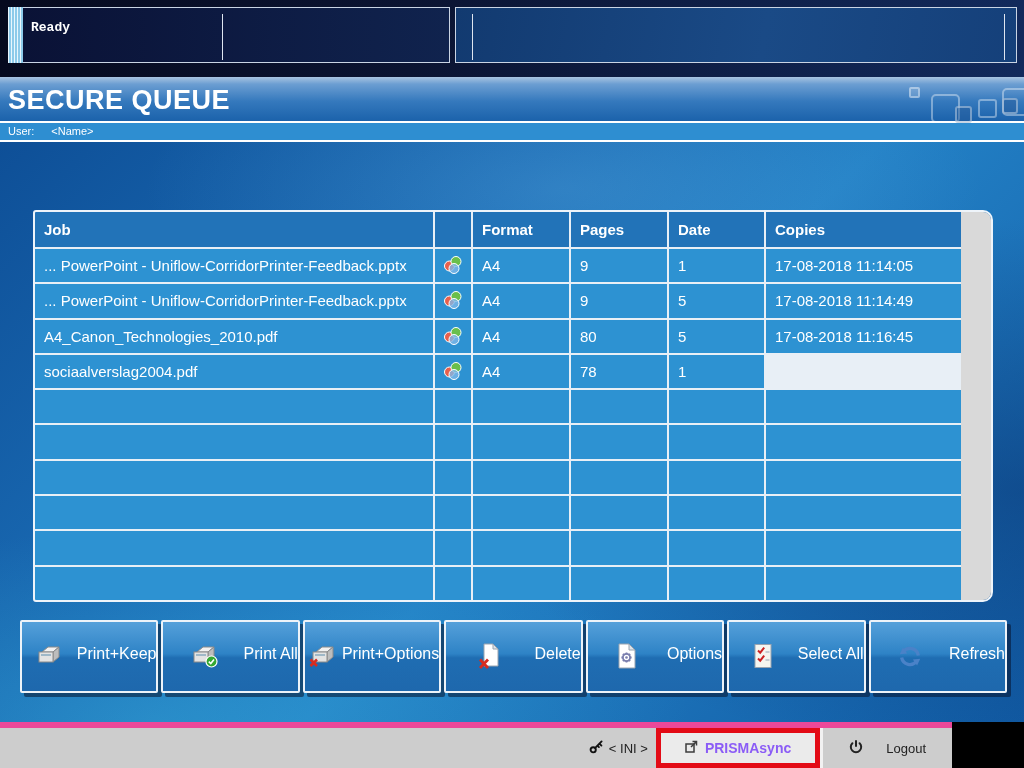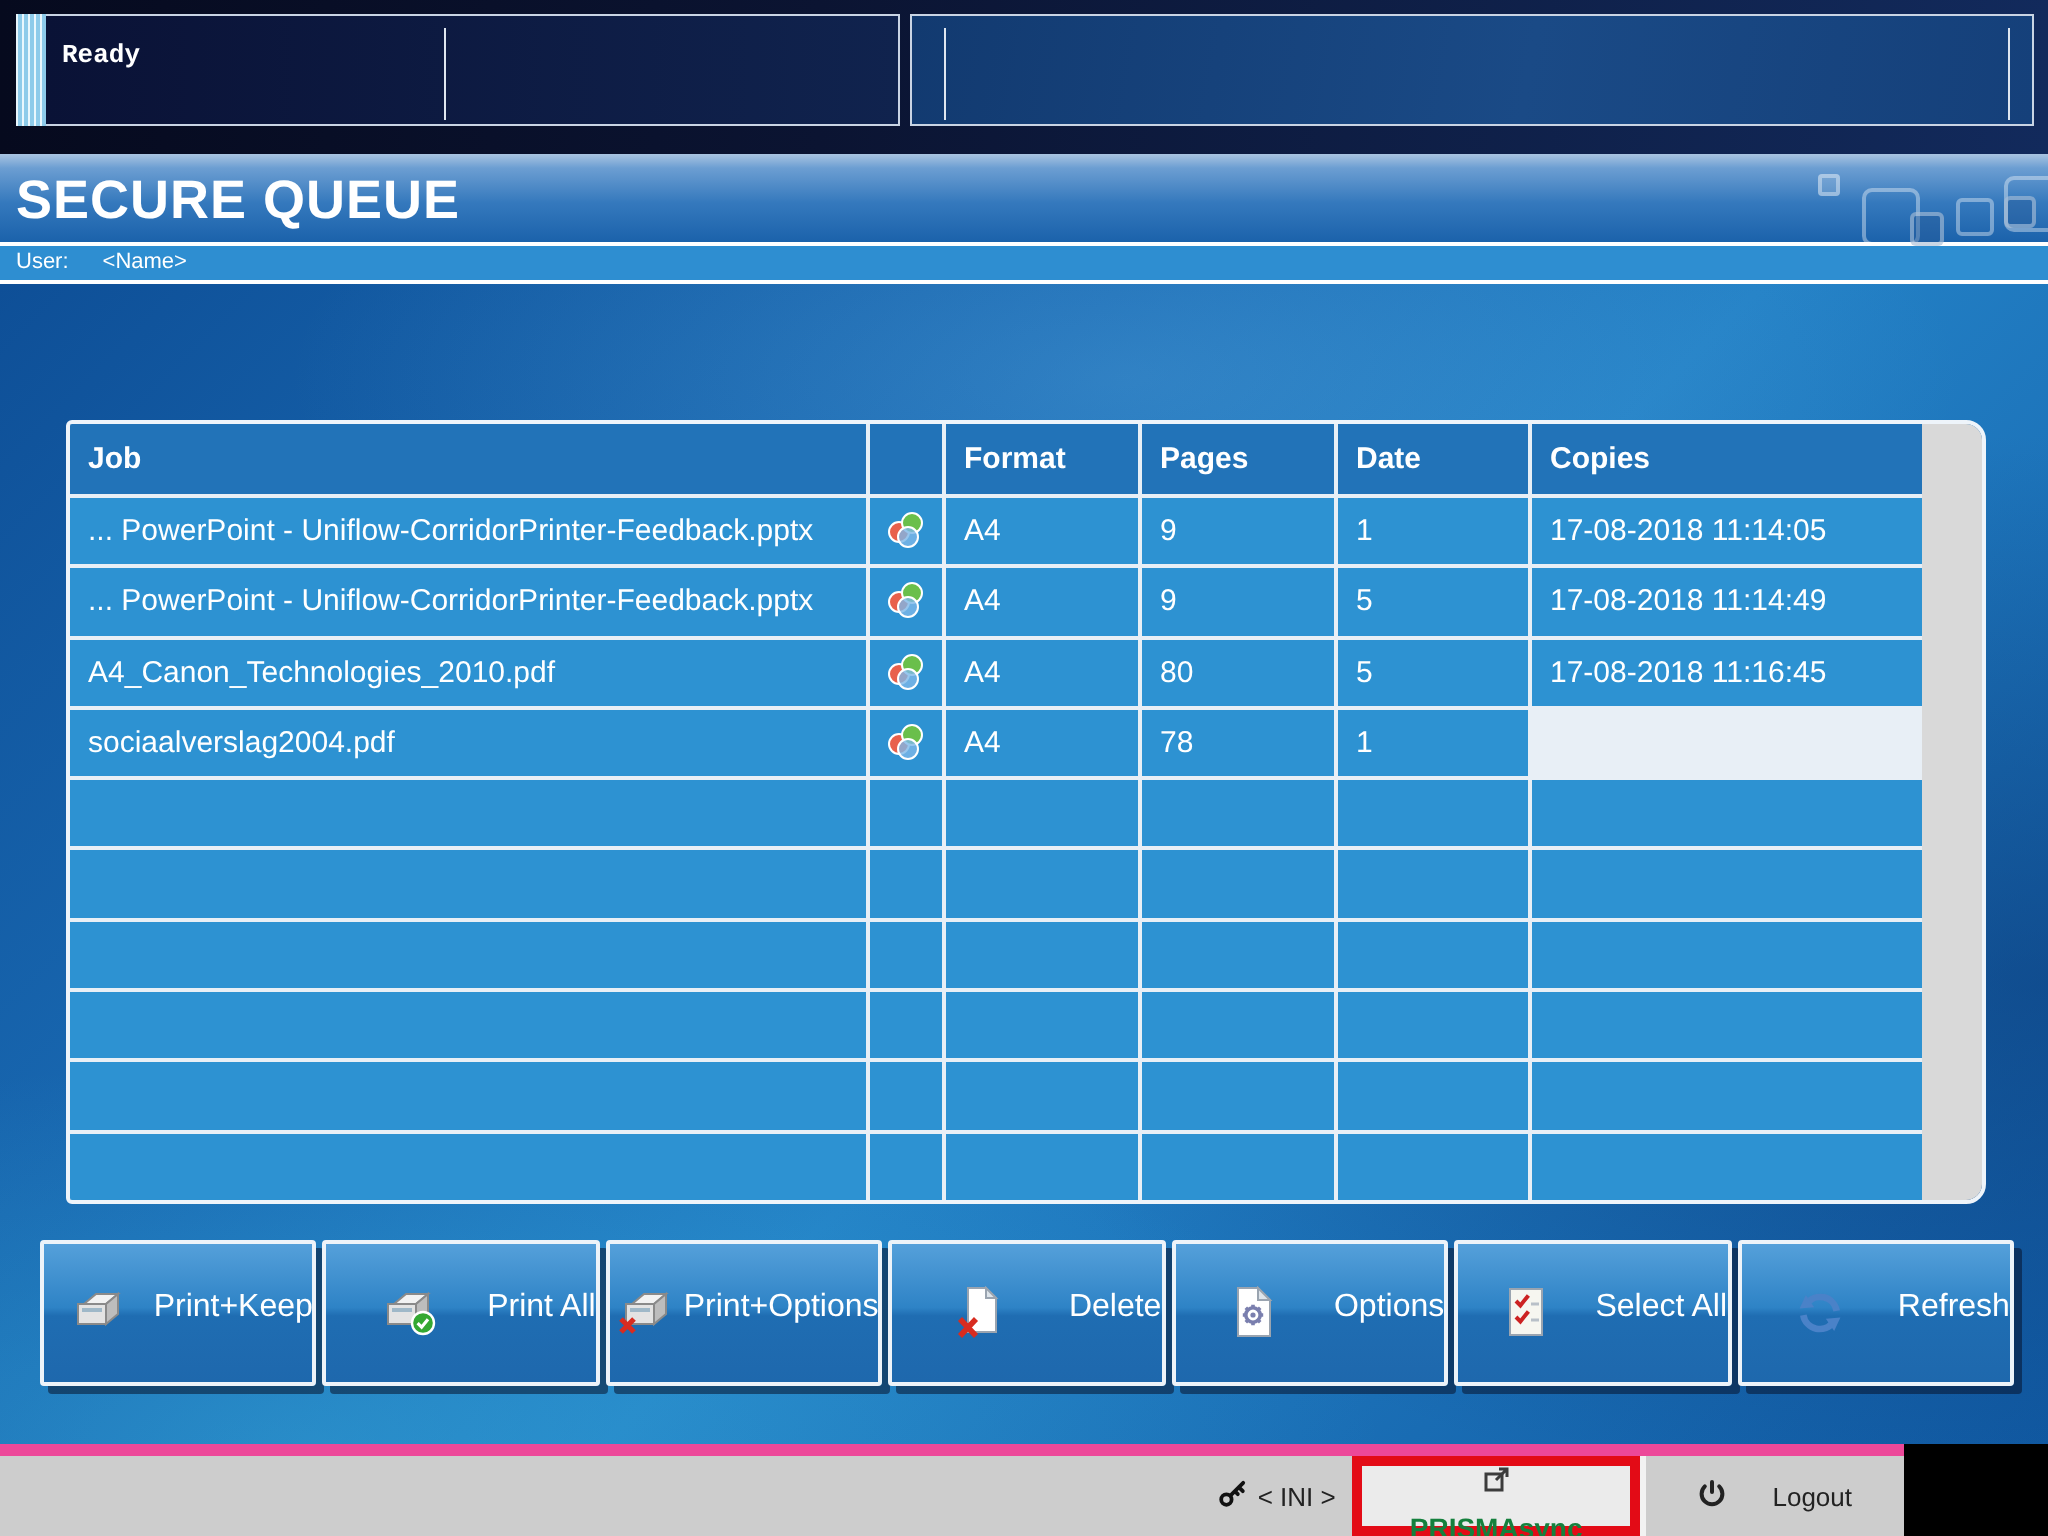"PRISMAsync" .prisma-btn { color: #15803d -> #8b5cf6; flex-direction: column -> none }
